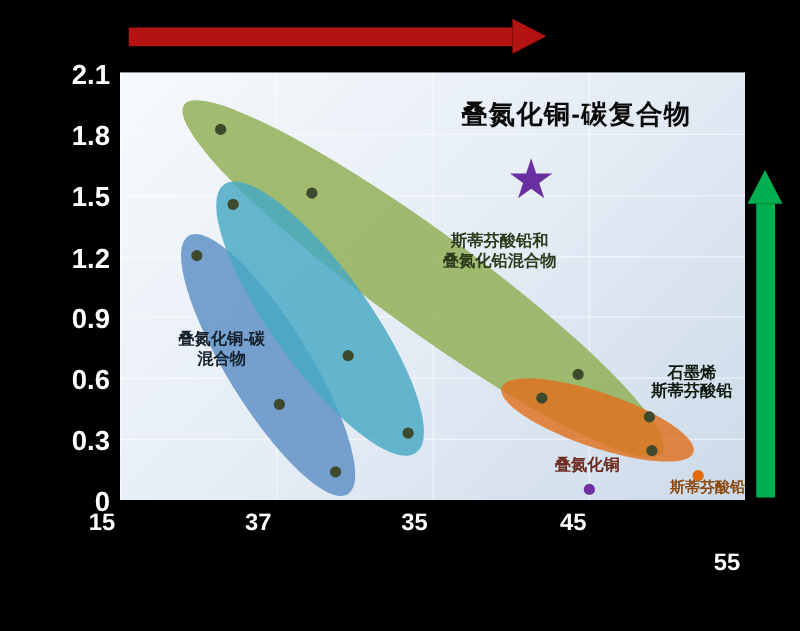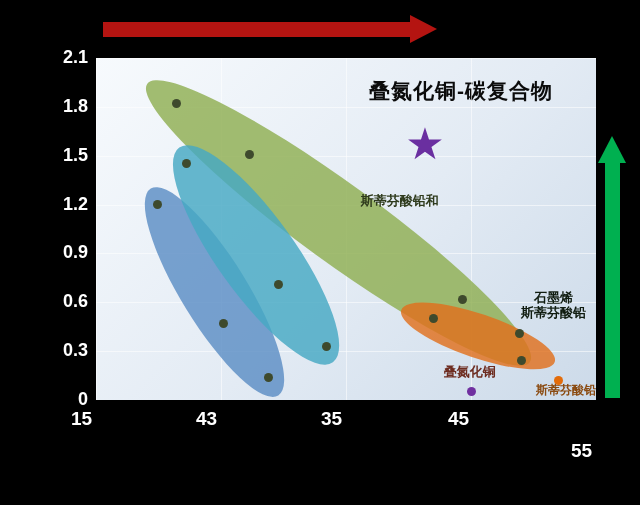"2.1" .tick-y { font-size: 18px -> 22px }
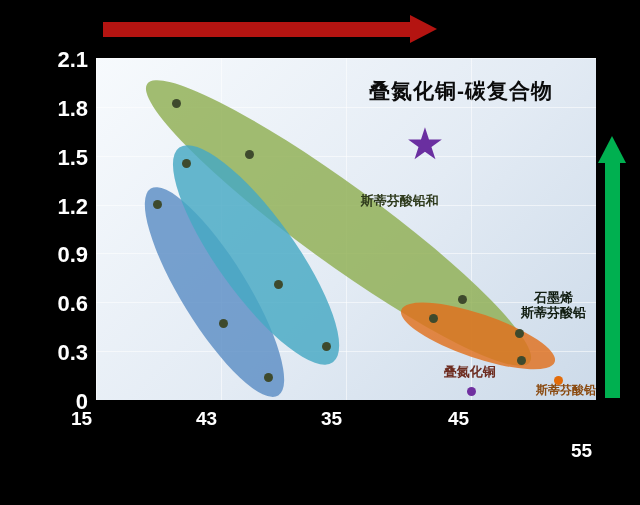"叠氮化铅混合物" div { html: none -> <div>叠氮化铅混合物</div> }
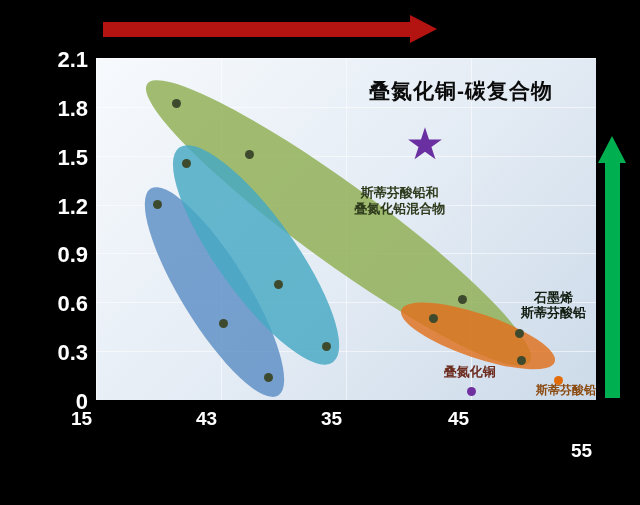"叠氮化铜-碳" div.lbl { html: none -> <div> <div>叠氮化铜-碳</div> <div>混合物</div> </div> }
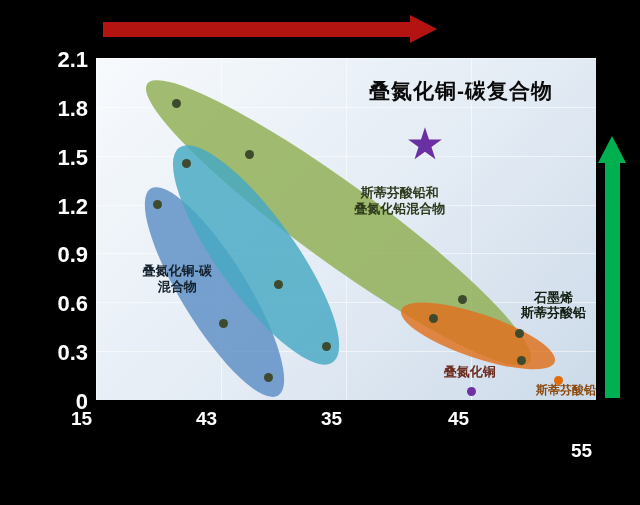"43" div.tick-x { text: 43 -> 37 }
